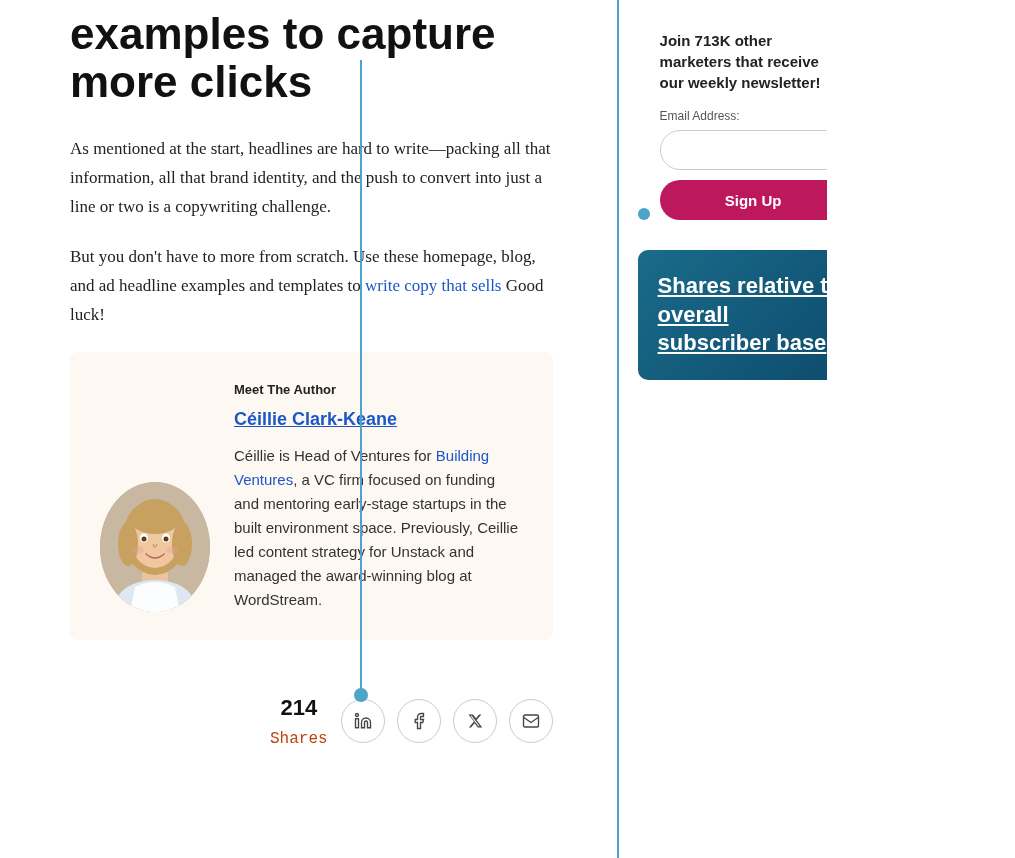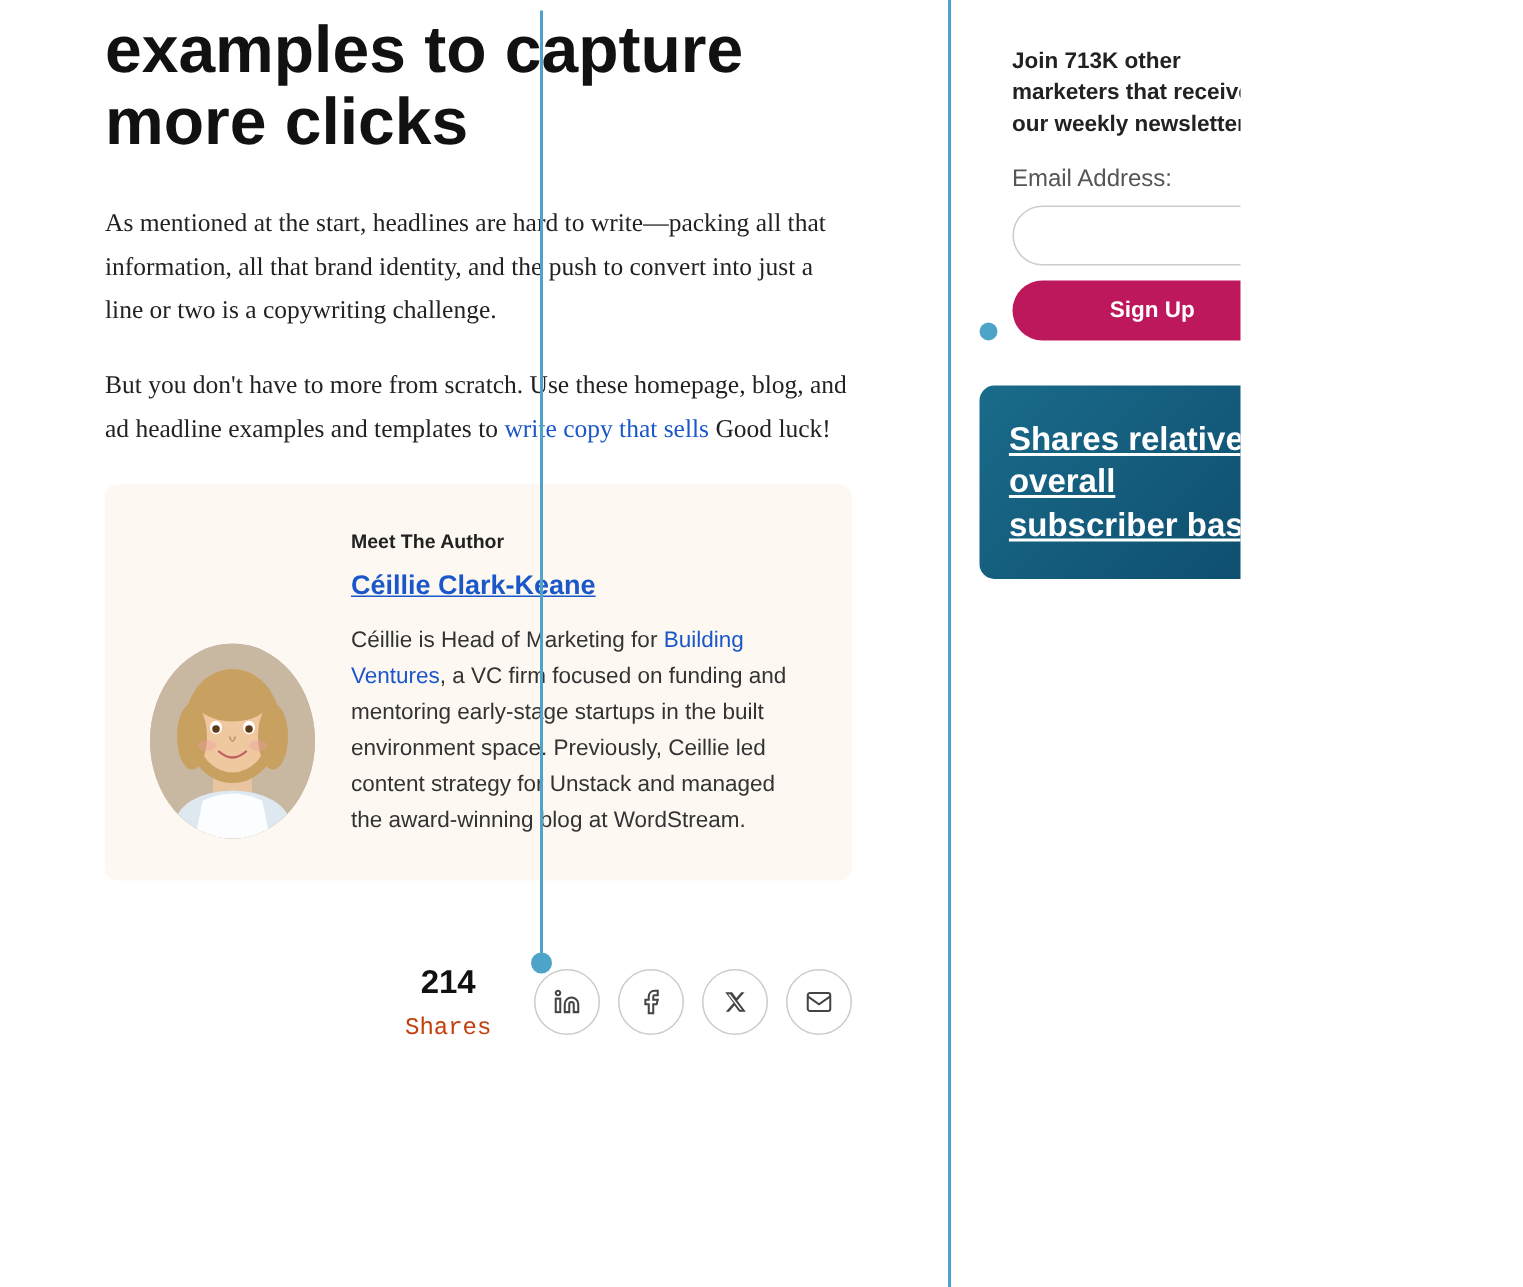"Email Address:" .email-label { font-size: 16px -> 12px }
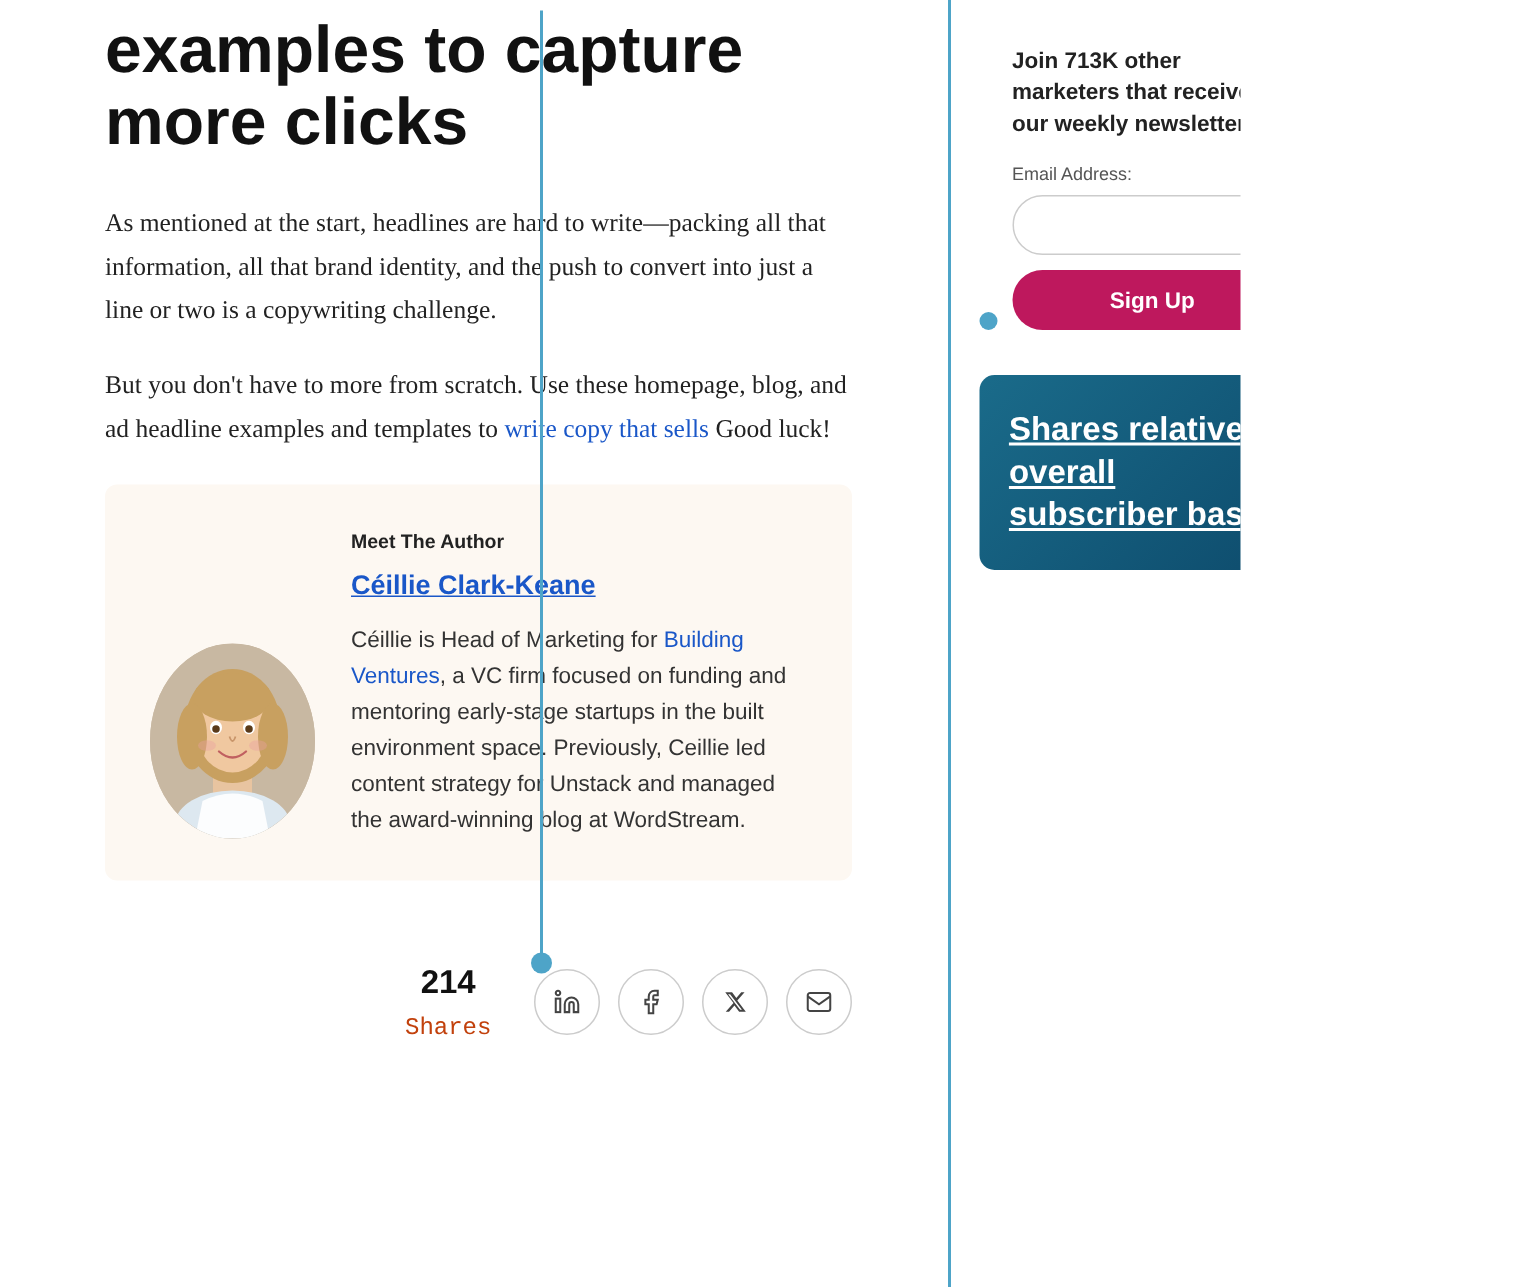"Céillie is Head of Marketing" span { text: Marketing -> Ventures }
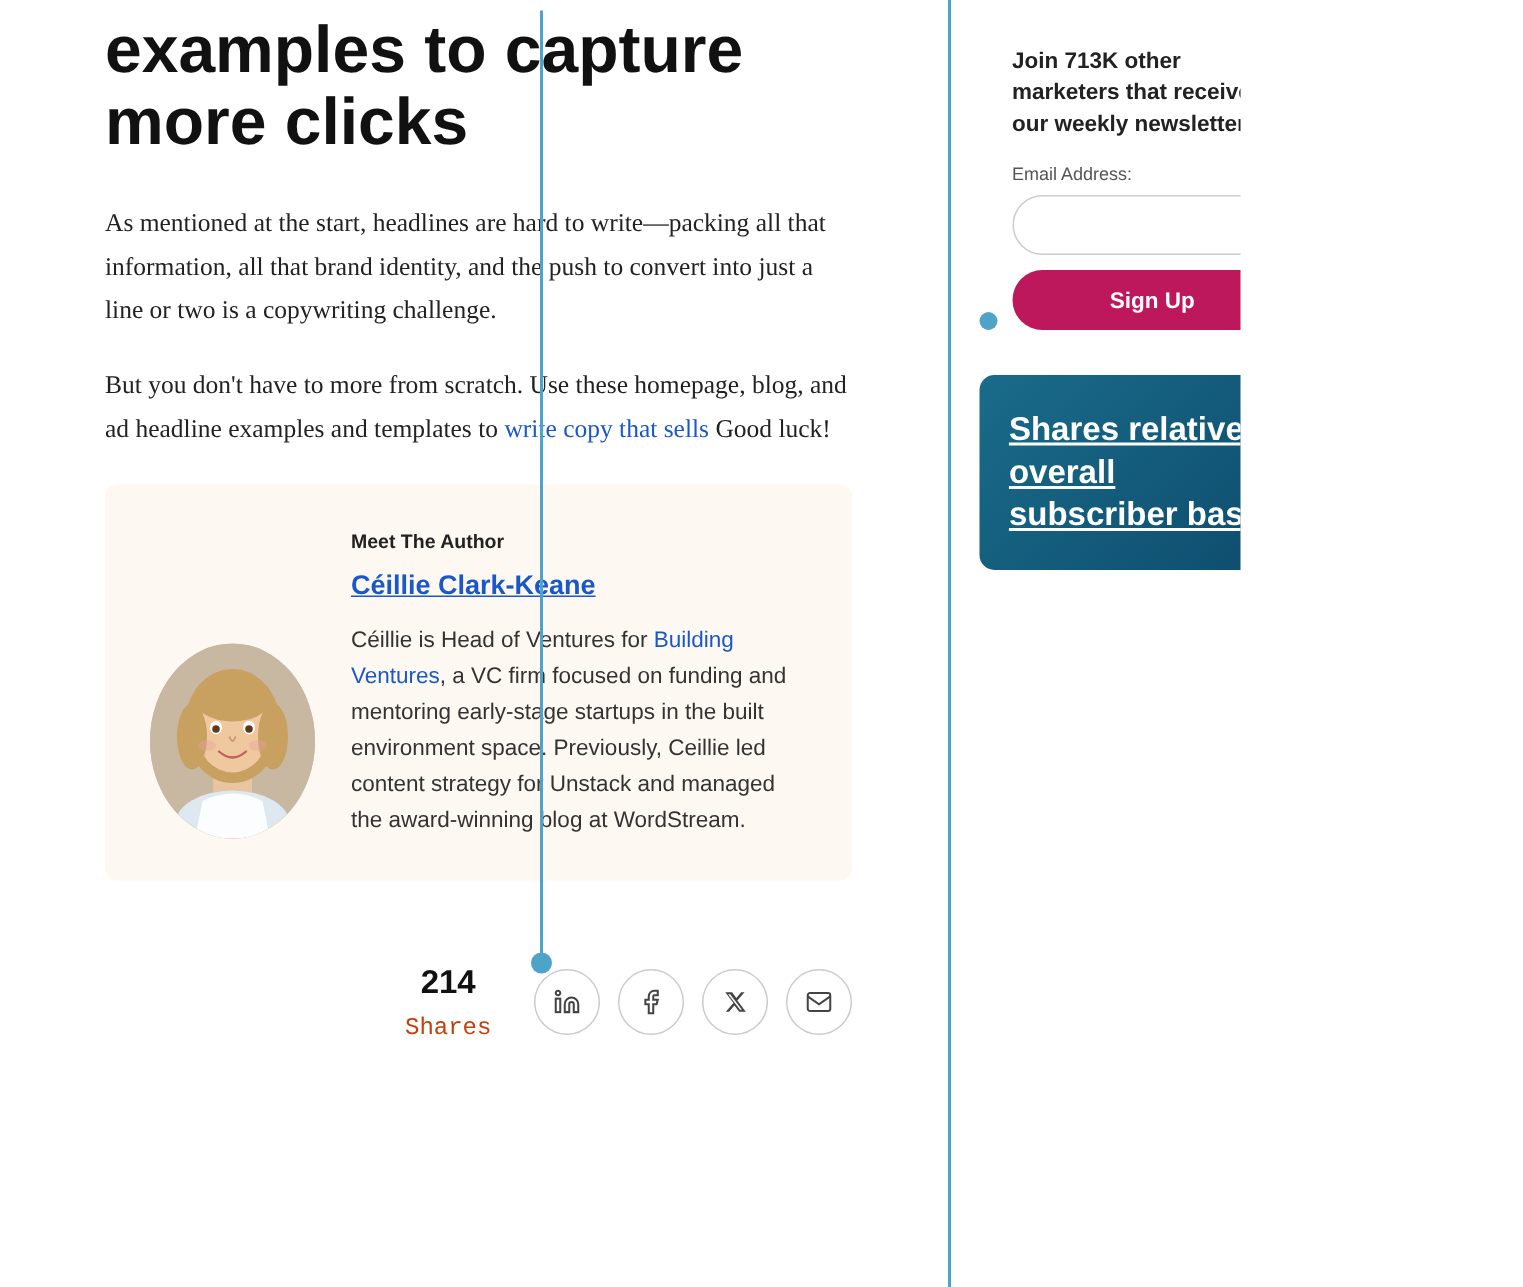"214" .share-count { margin-right: 16px -> 1px }
